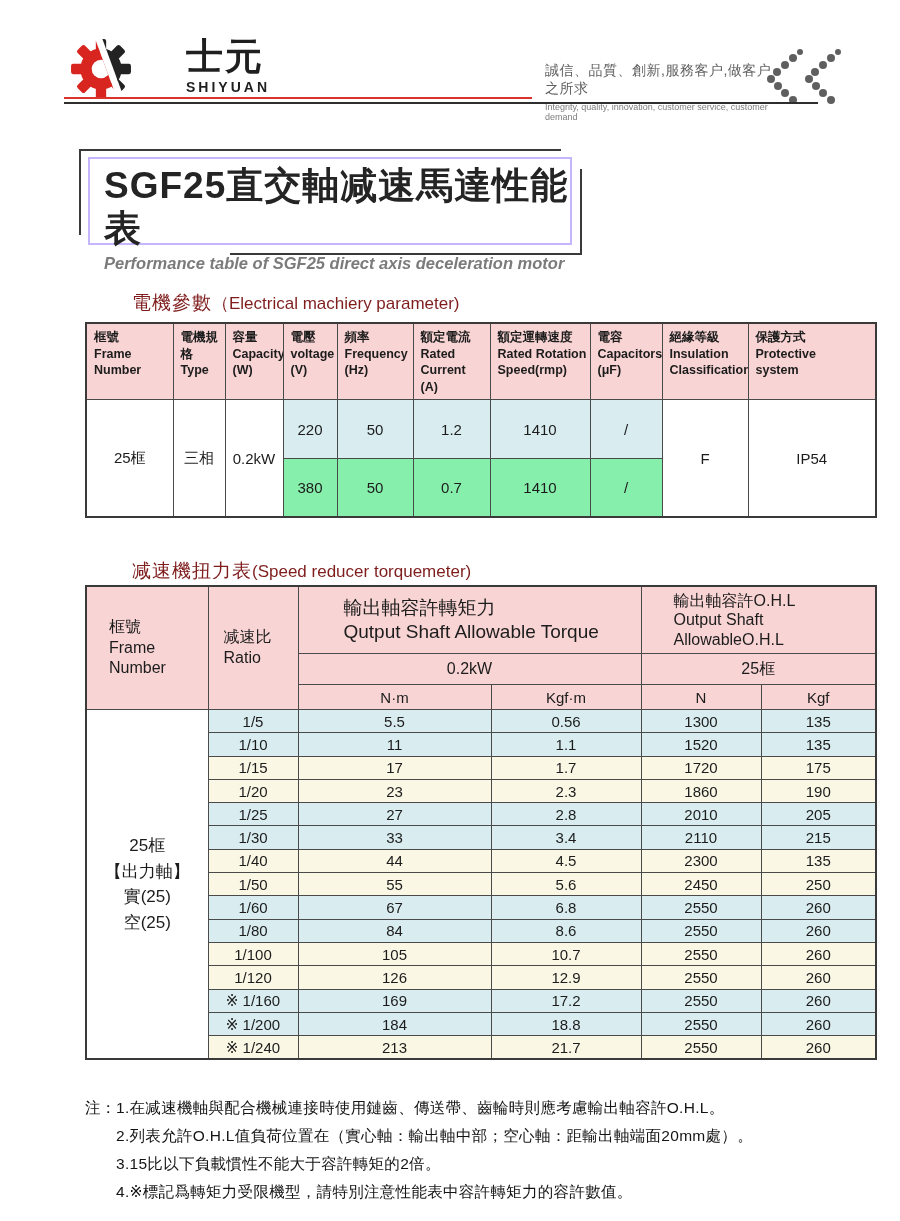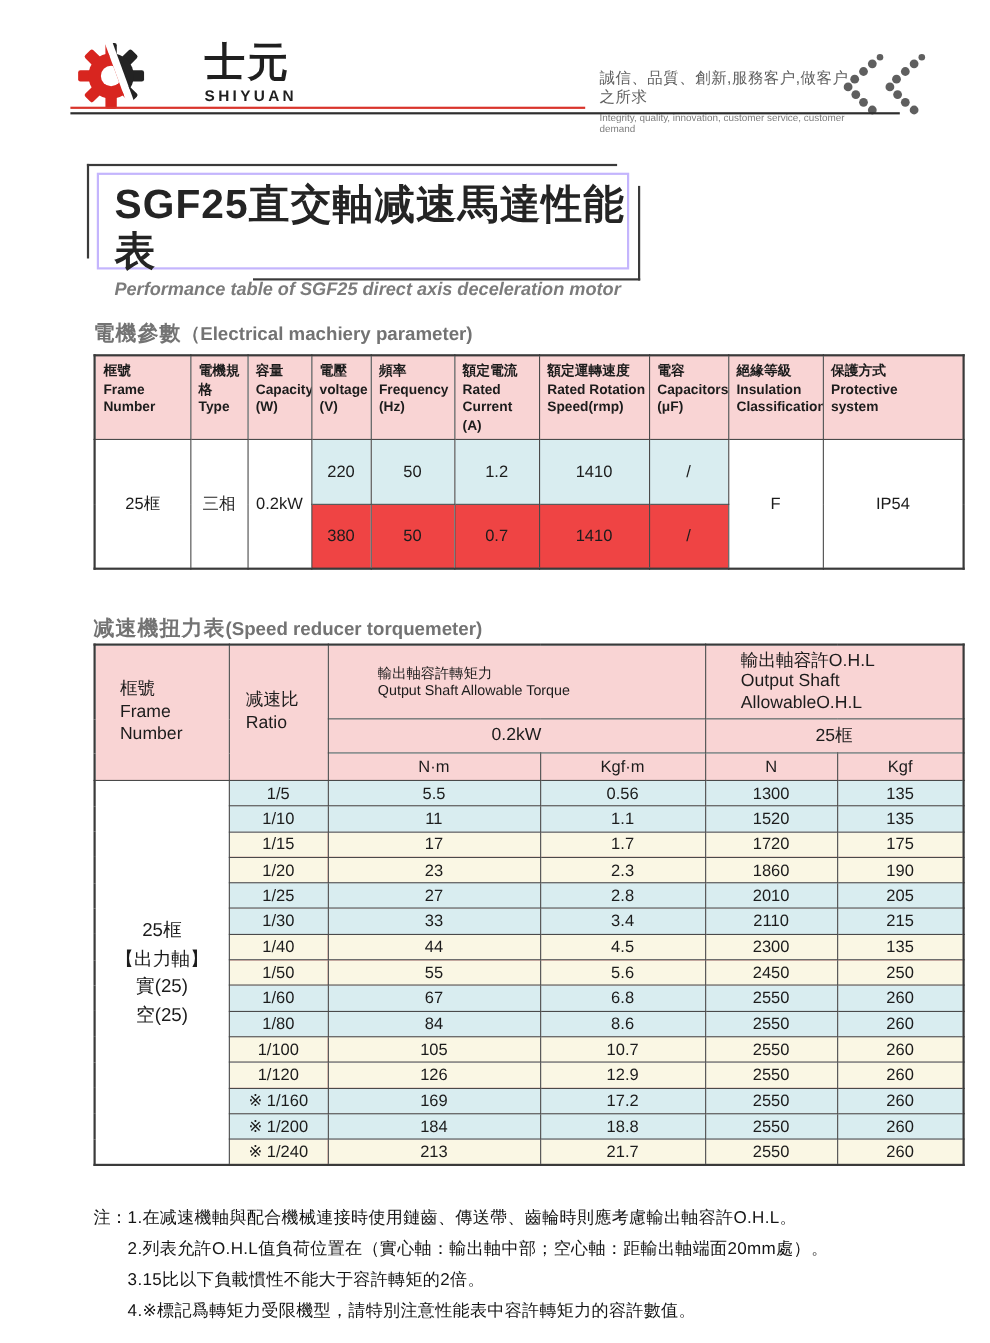"電機參數（Electrical machiery parameter)" .sec-heading { color: #737373 -> #7f1d1d; font-weight: bold -> normal; margin-left: none -> 47px }
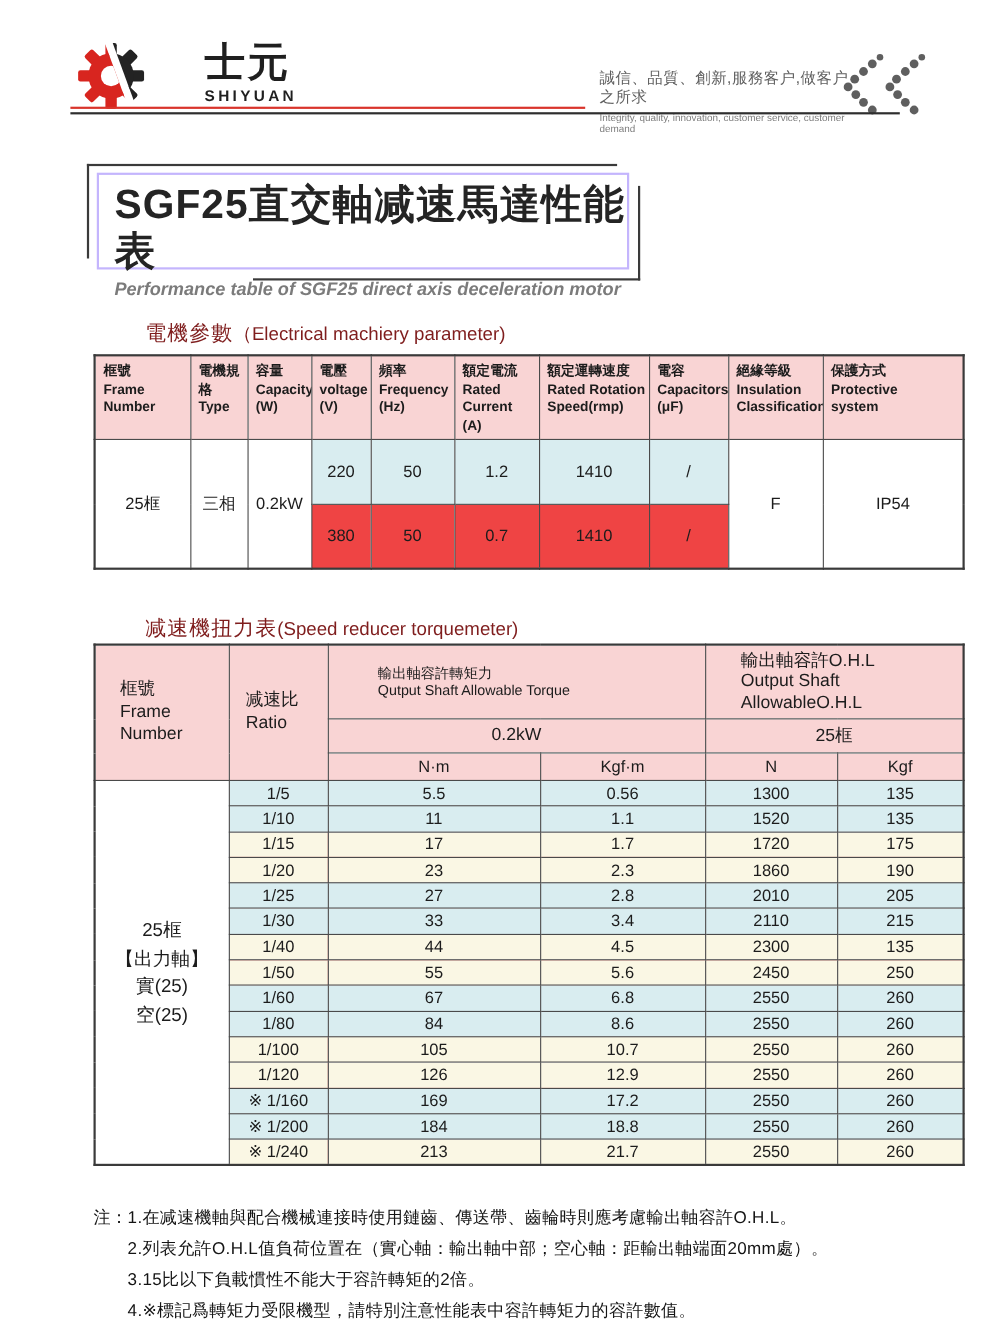"380" .yellow { background: #ef4444 -> #86efac }
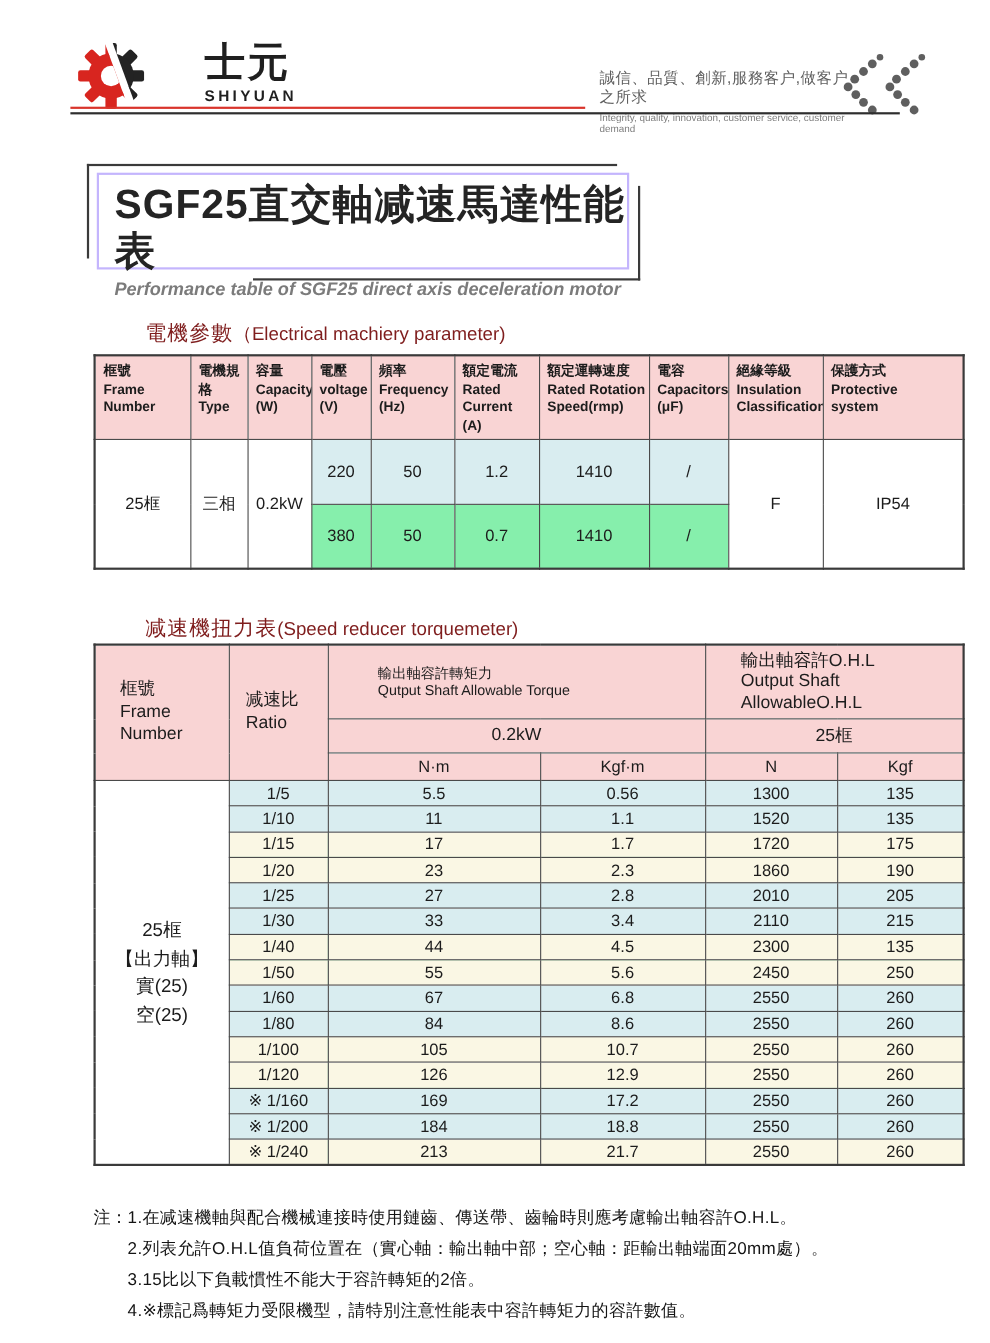"輸出軸容許轉矩力" .th-torque { font-size: 13px -> 19px }
